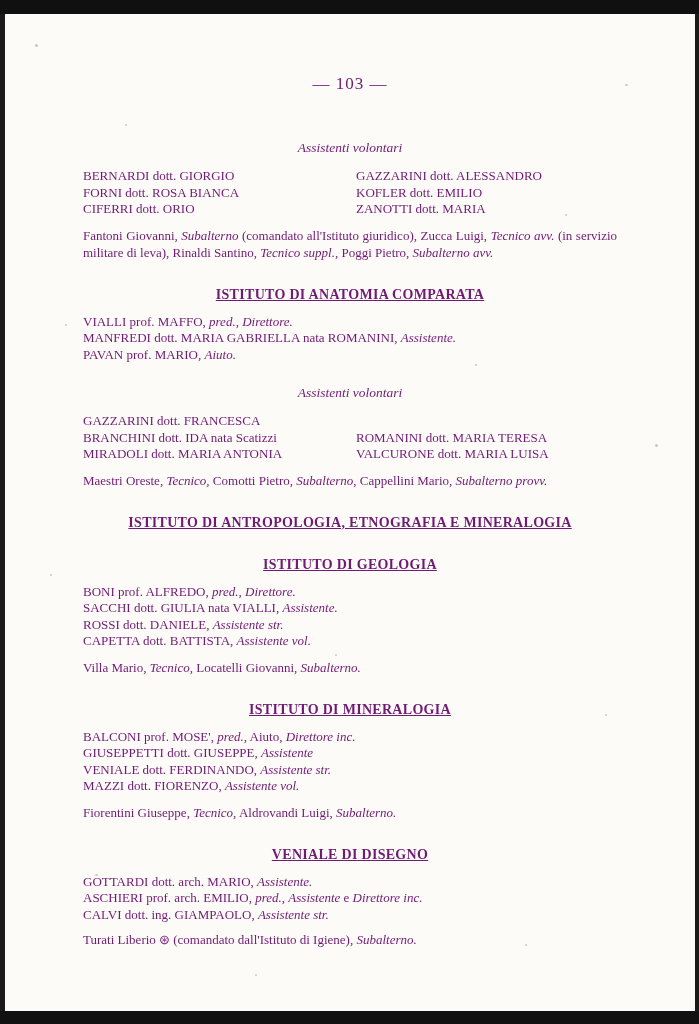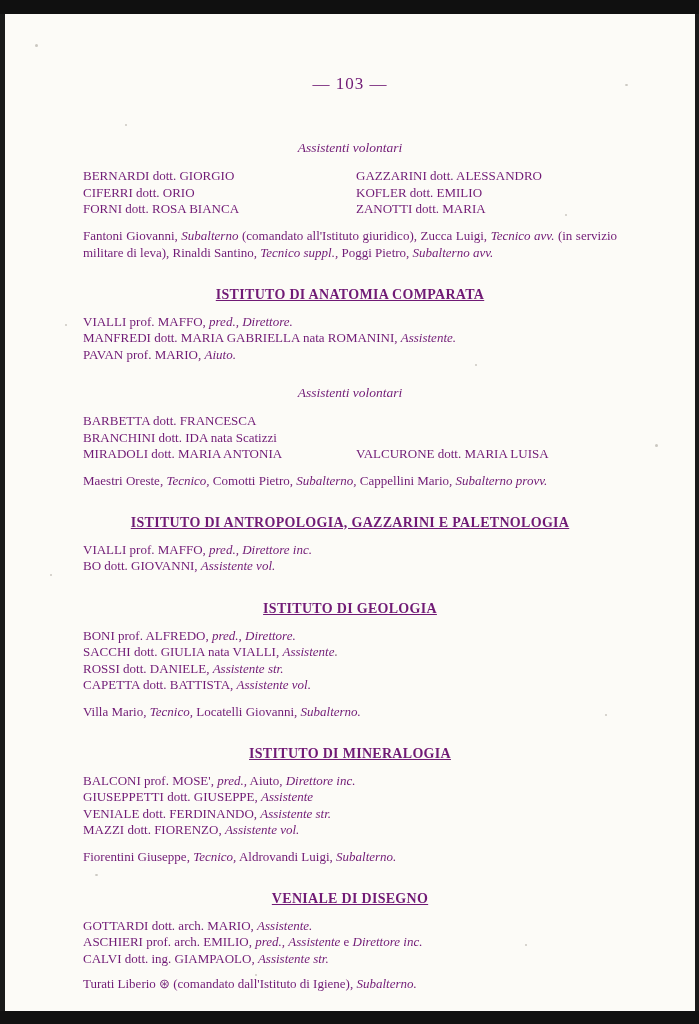"CIFERRI dott. ORIO" p.entry { order: before "FORNI dott. ROSA BIANCA" -> after "FORNI dott. ROSA BIANCA" }
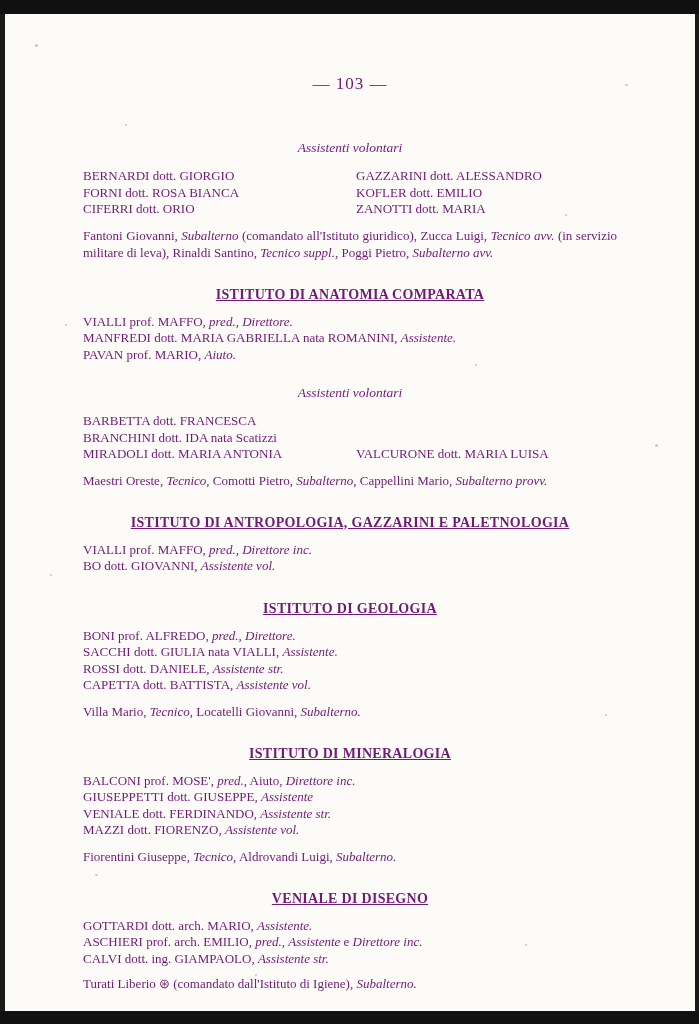"BARBETTA dott. FRANCESCA" p.entry { text: BARBETTA -> GAZZARINI }
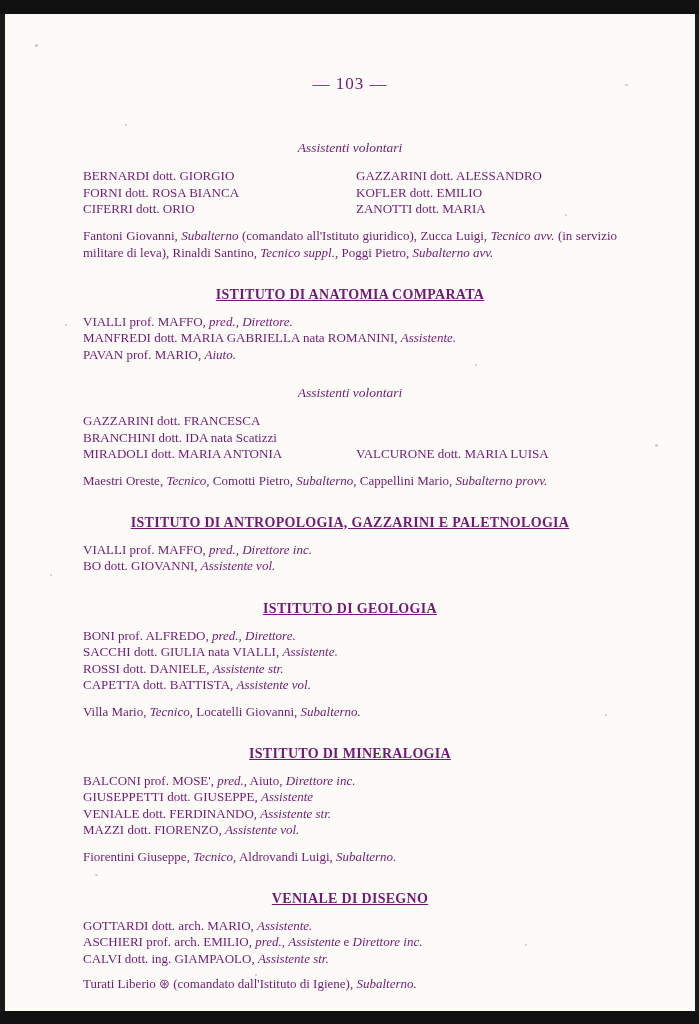"ROMANINI dott. MARIA TERESA" p.entry { html: none -> <p>ROMANINI dott. MARIA TERESA</p> }
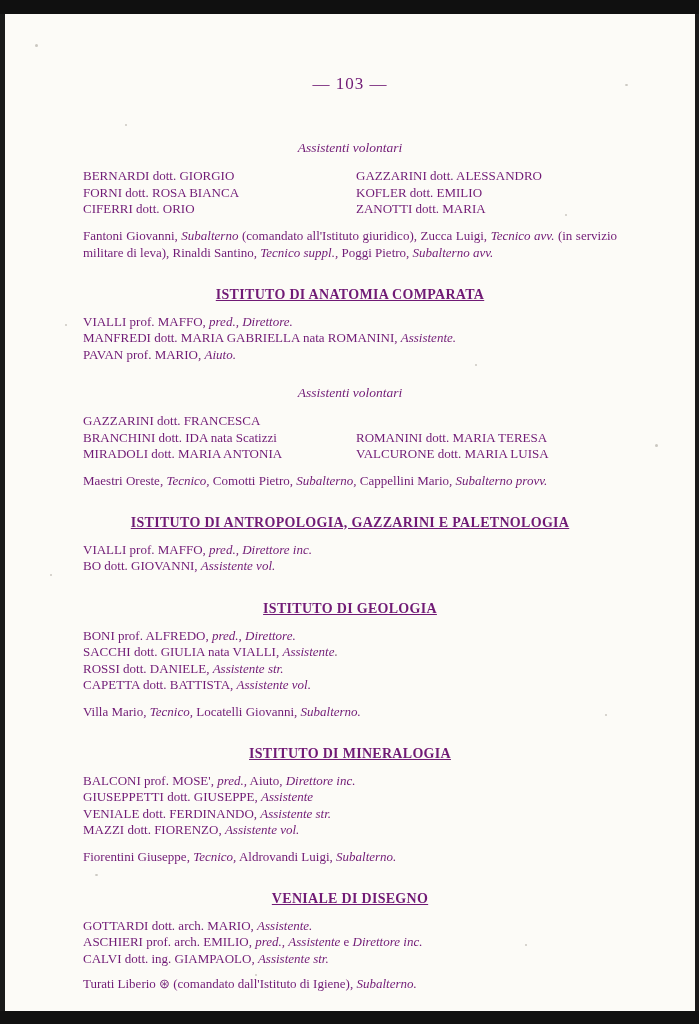"ISTITUTO DI ANTROPOLOGIA, GAZZARINI E" div.section-title { text: GAZZARINI E PALETNOLOGIA -> ETNOGRAFIA E MINERALOGIA }
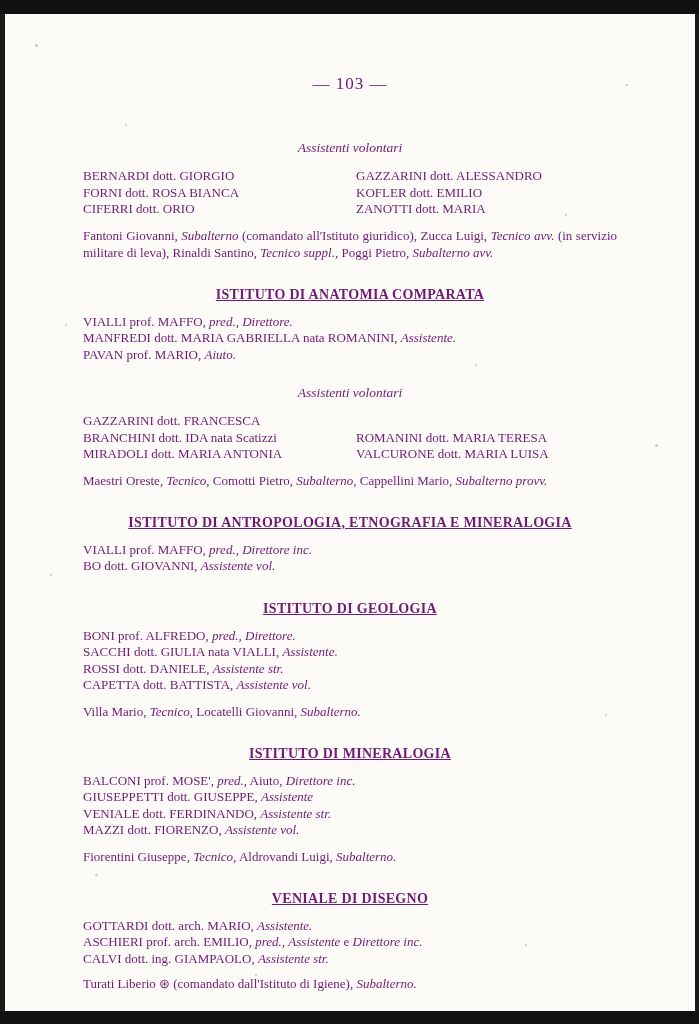"VIALLI prof. MAFFO, pred., Direttore" div.list { html: <div> <p>VIALLI prof. MAFFO, <i>pred.,</i> <i>Direttore inc.</i></p> <p>BO dott. GIOVANNI, <i><i>Assistente</i> vol.</i></p> </div> -> none }
